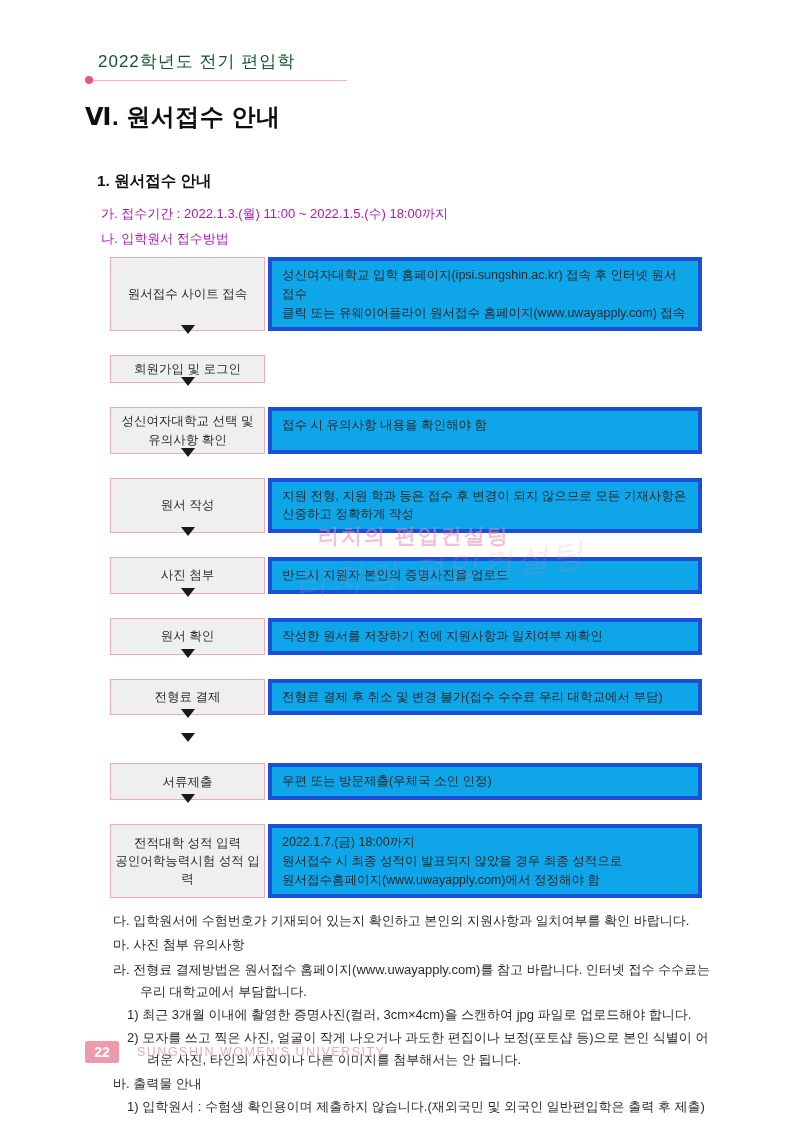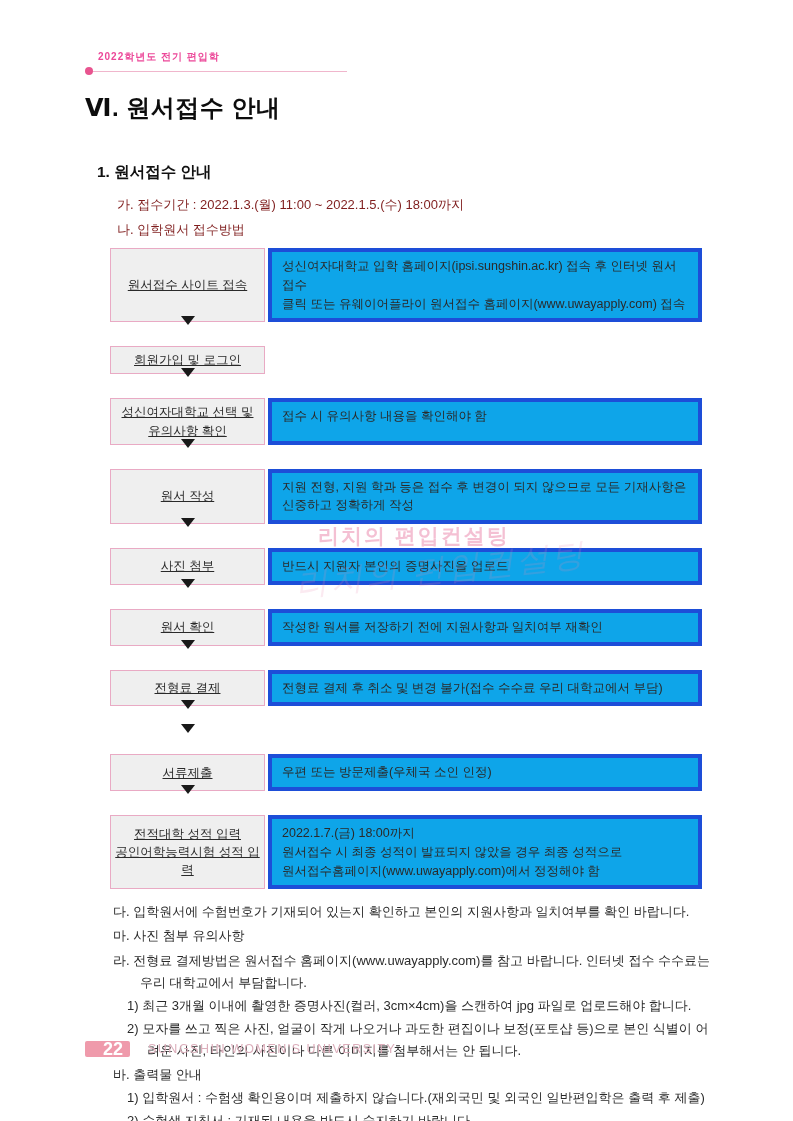"2022학년도 전기 편입학" .edition { color: #ec4899 -> #14532d; font-size: 10px -> 17px; font-weight: bold -> normal }
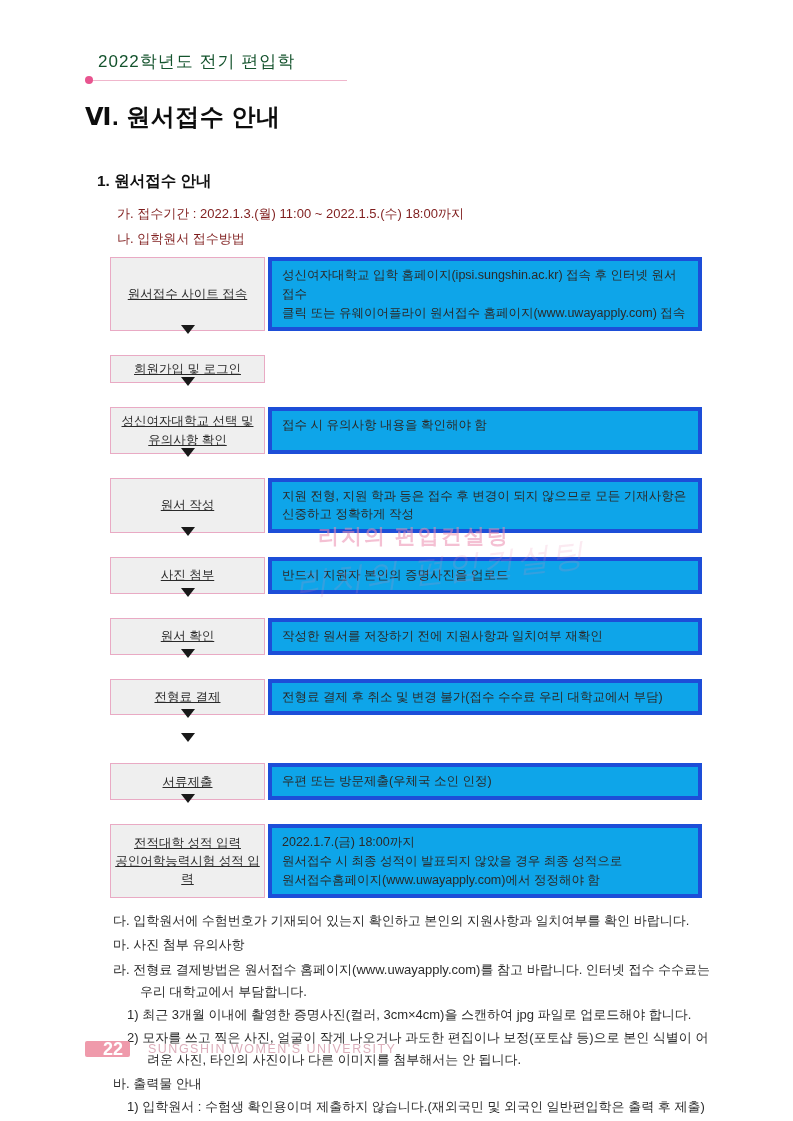"가. 접수기간 : 2022.1.3.(월) 11:00" .line-ga, .line-na { color: #7f1d1d -> #a21caf; margin: 13px 0 0 32px -> 13px 0 0 16px }
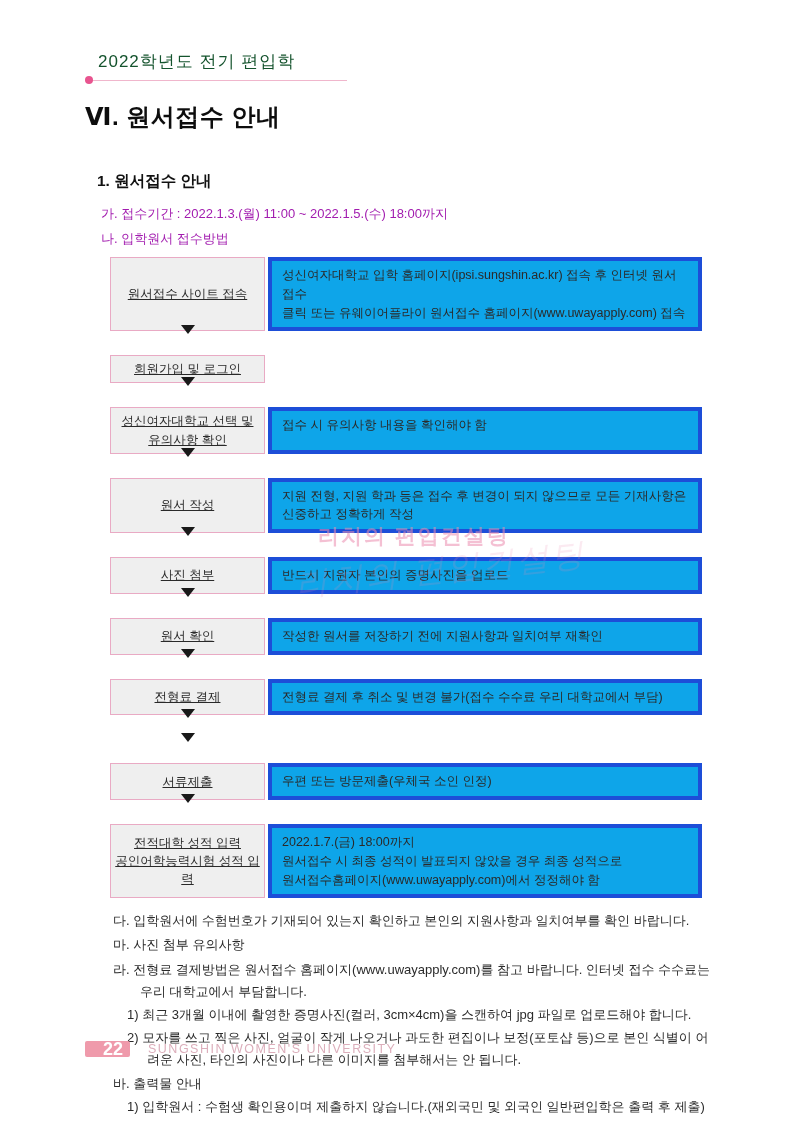"원서접수 사이트 접속" .flow-label { text-decoration: underline -> none }
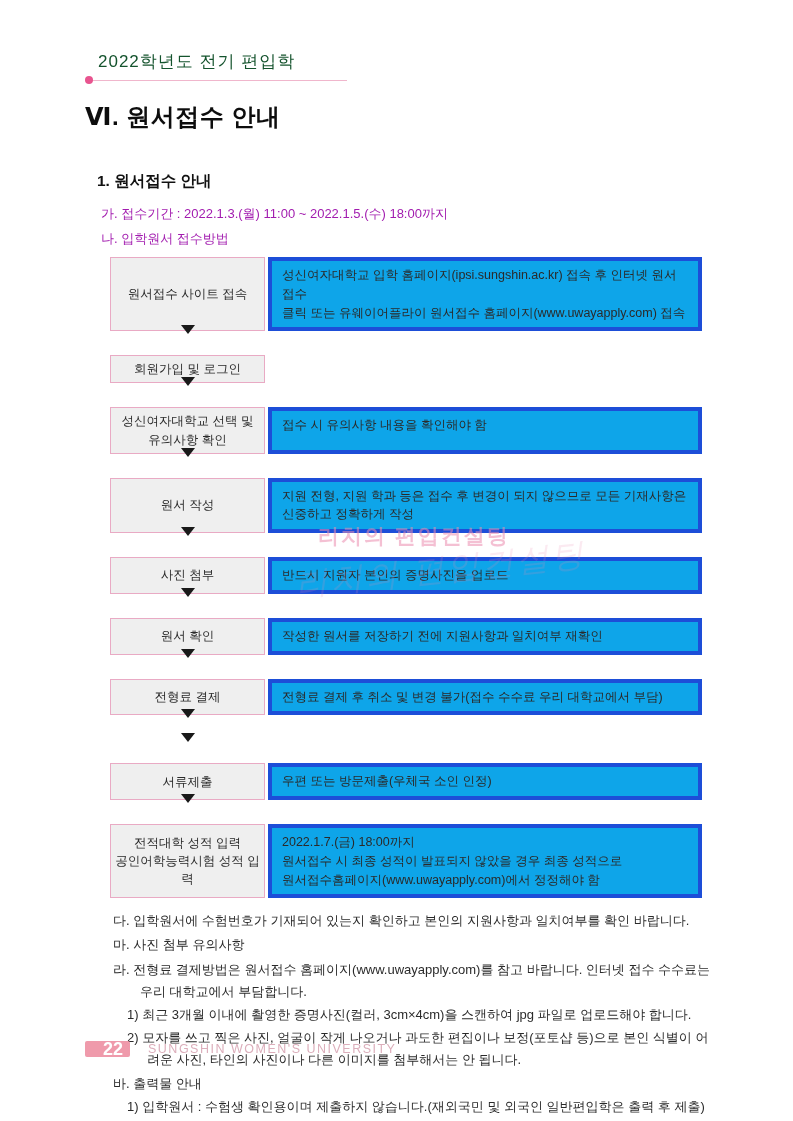"22" .page-num { font-size: 18px -> 14px; height: 16px -> 22px; padding-left: 11px -> none }
